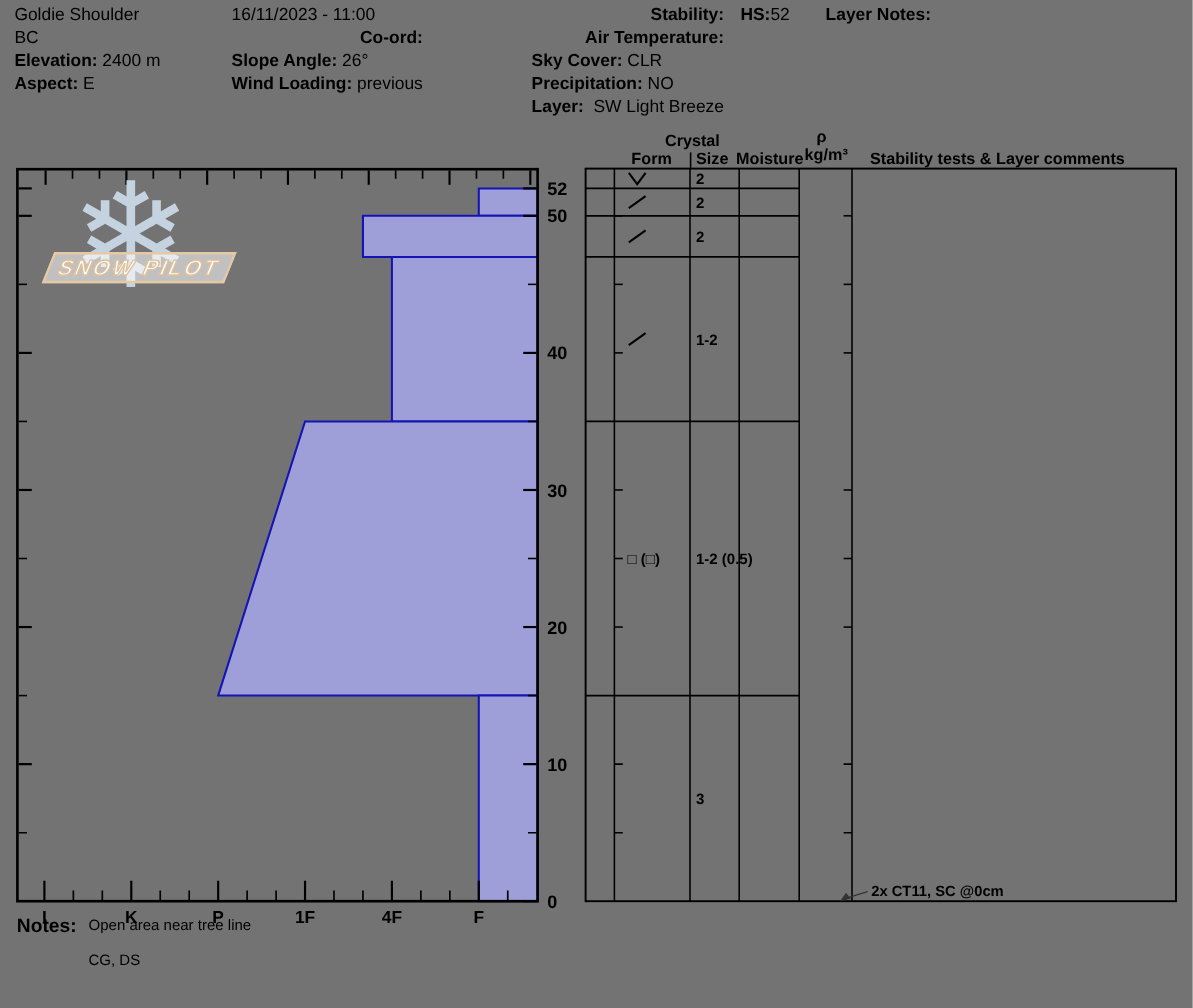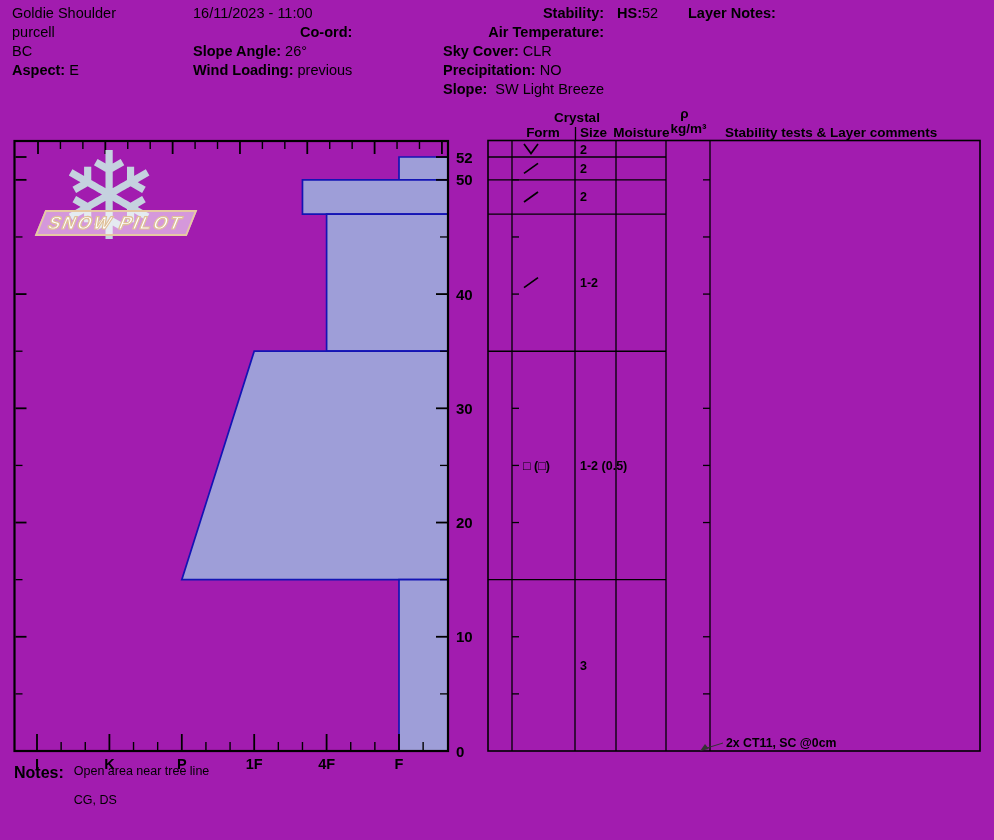"Goldie Shoulder" .page { background: #a21caf -> #737373 }
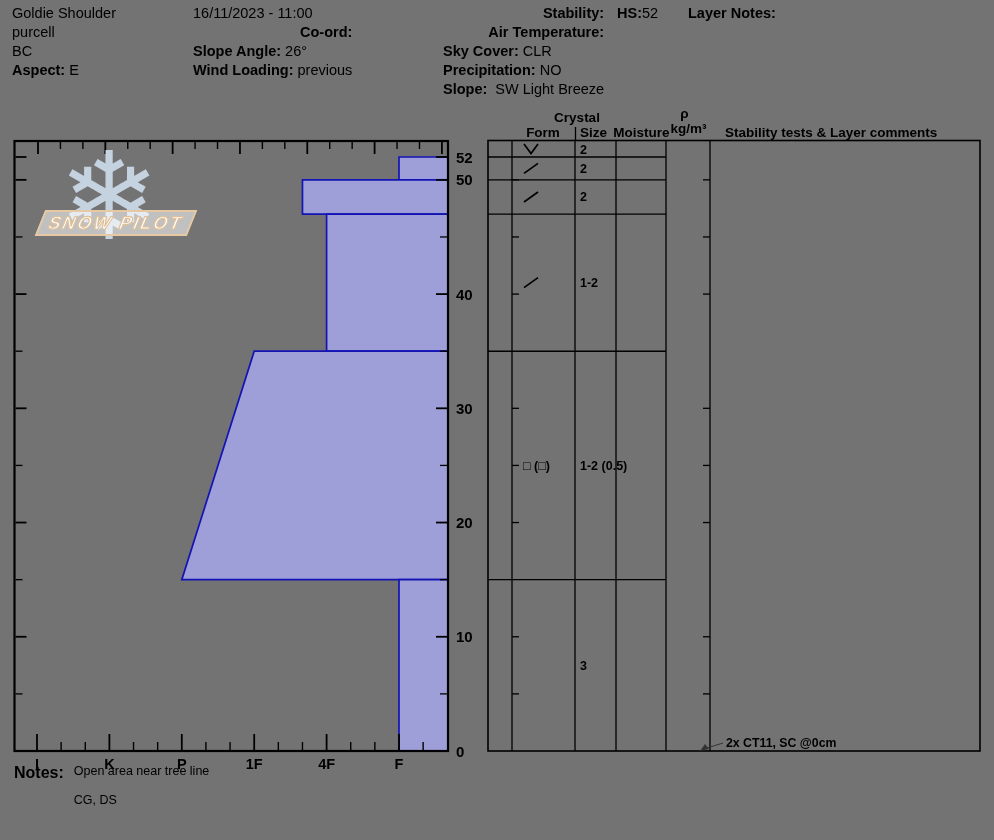"purcell" div.hline { html: <div>purcell</div> -> none }
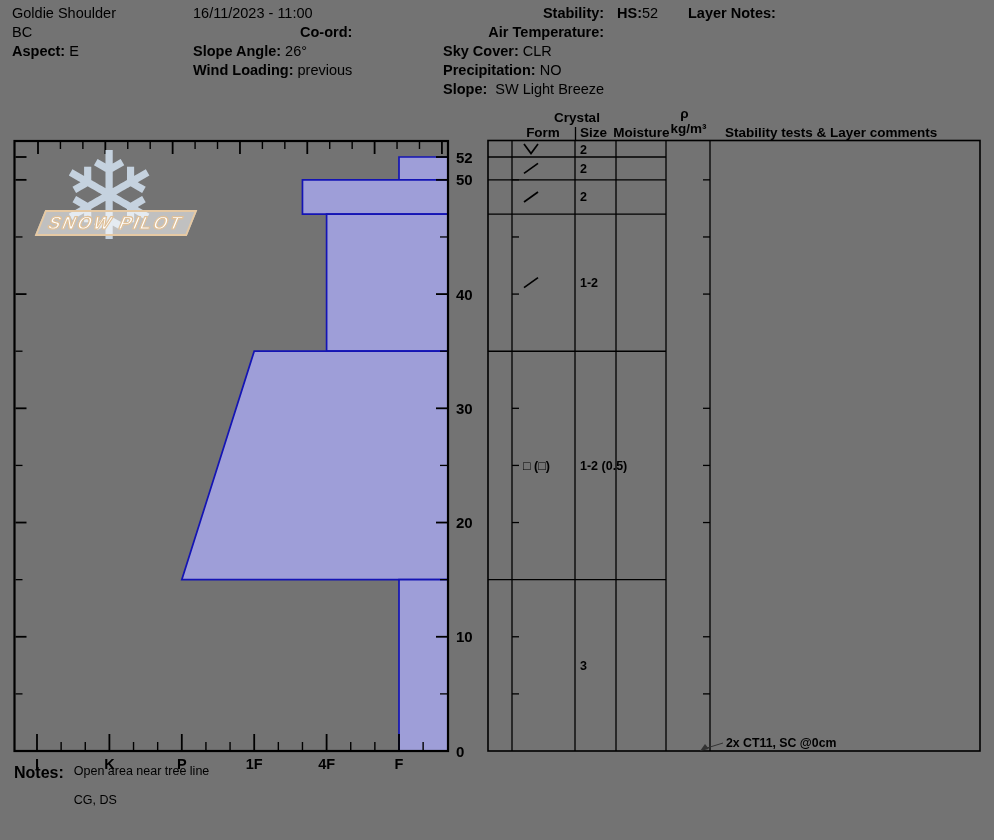"Elevation: 2400 m" div.hline { html: none -> <div><span>Elevation:</span><span>2400 m</span></div> }
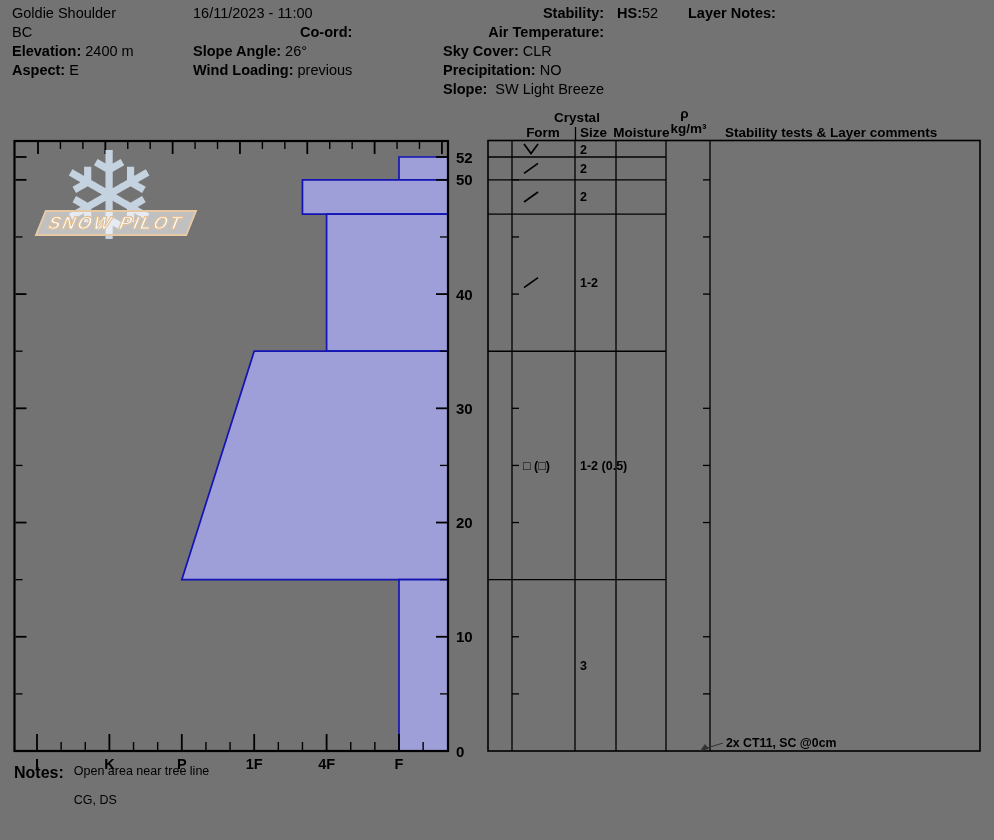"Slope:" span.b { text: Slope -> Layer }
